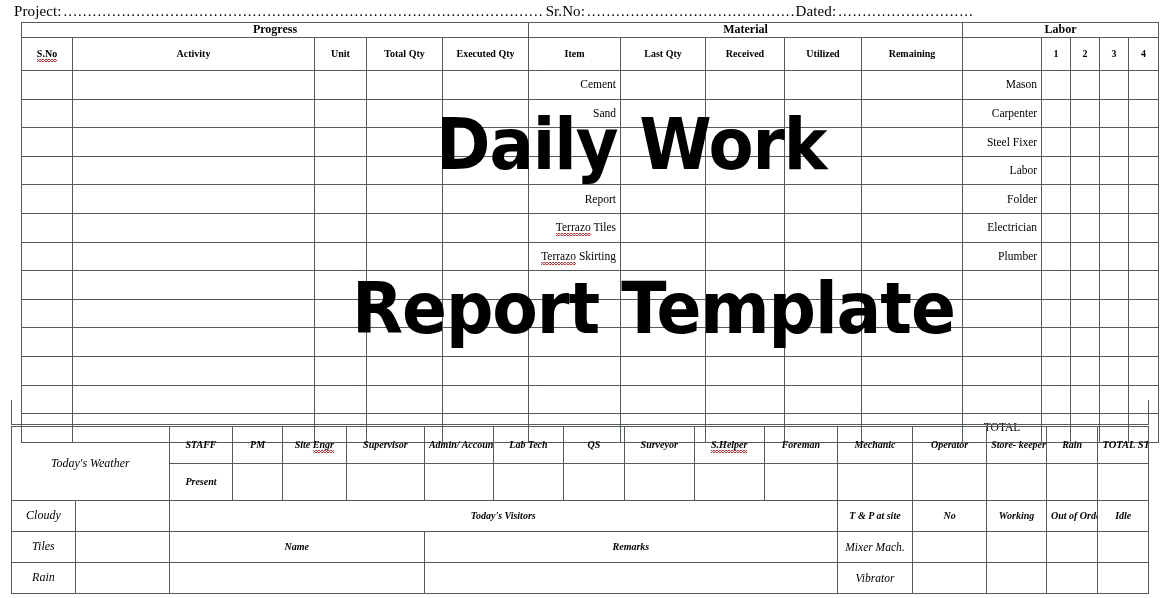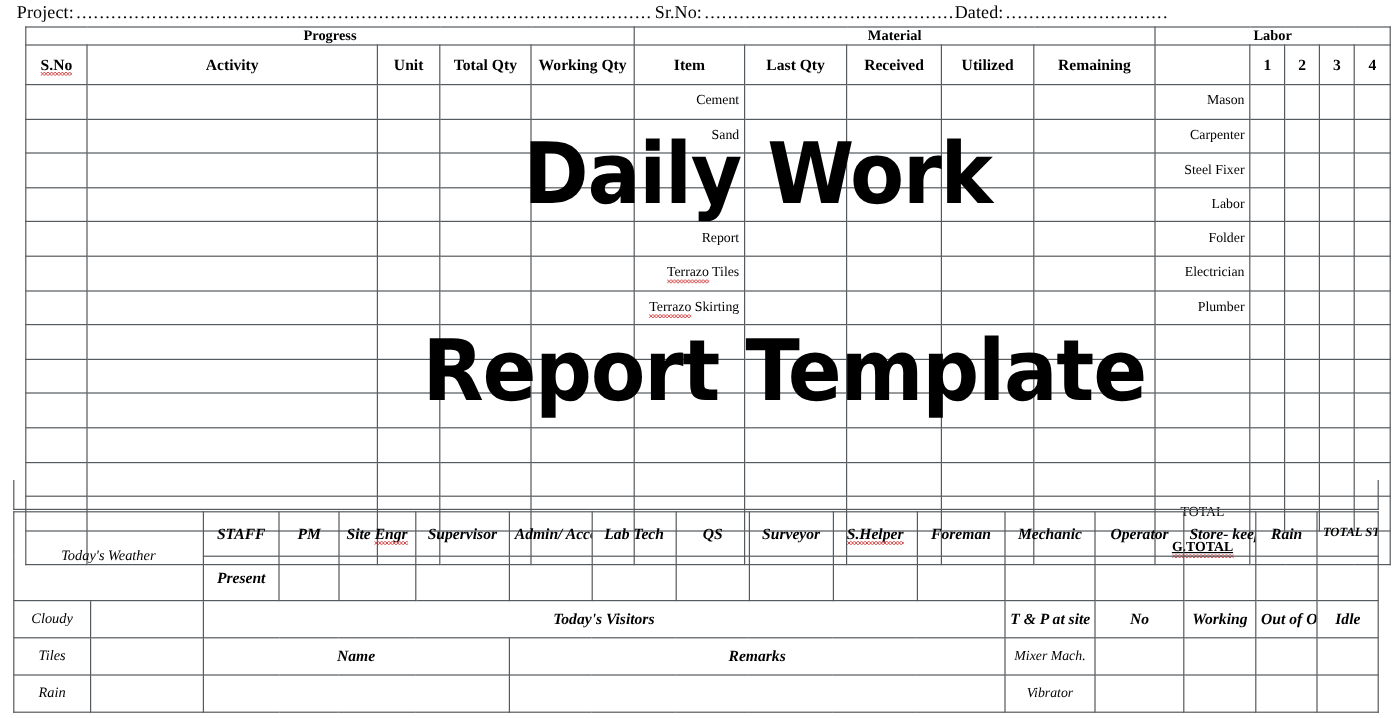"S.No" .hdr { font-size: 13px -> 10px }
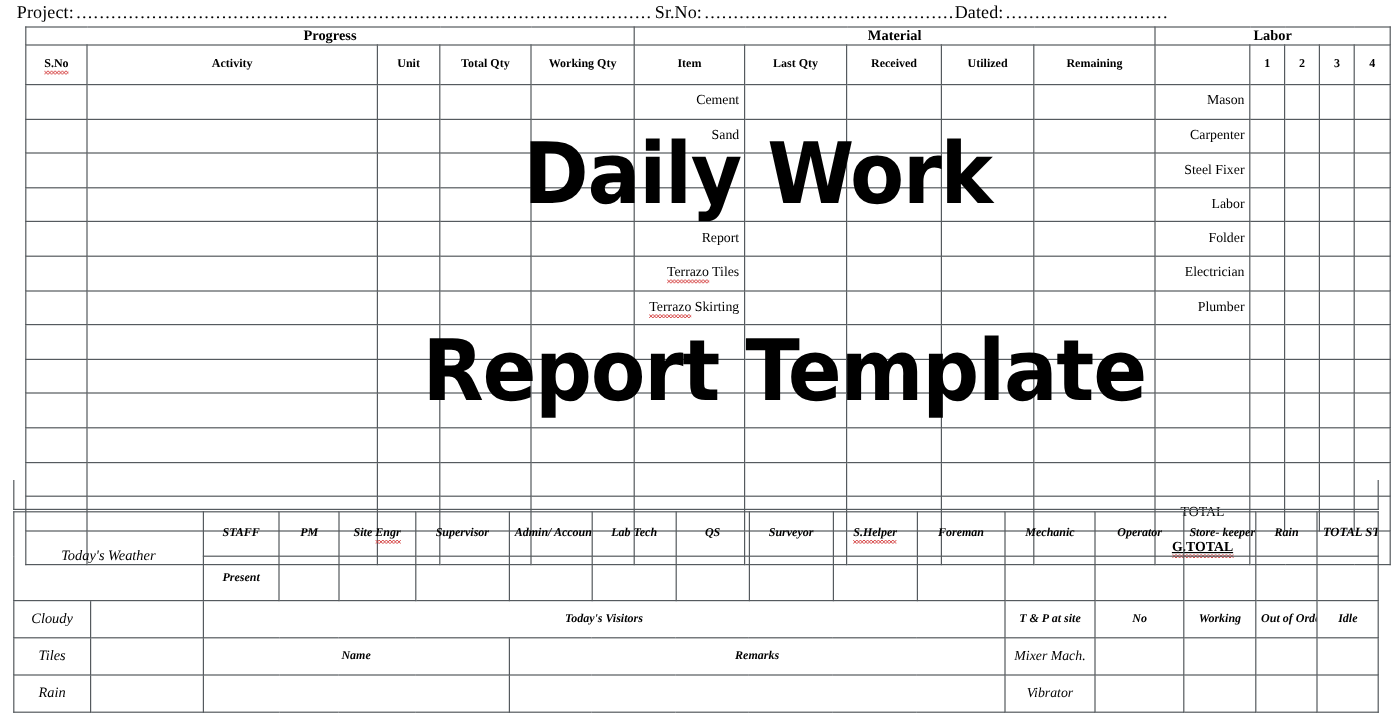"Working Qty" td.hdr { text: Working -> Executed }
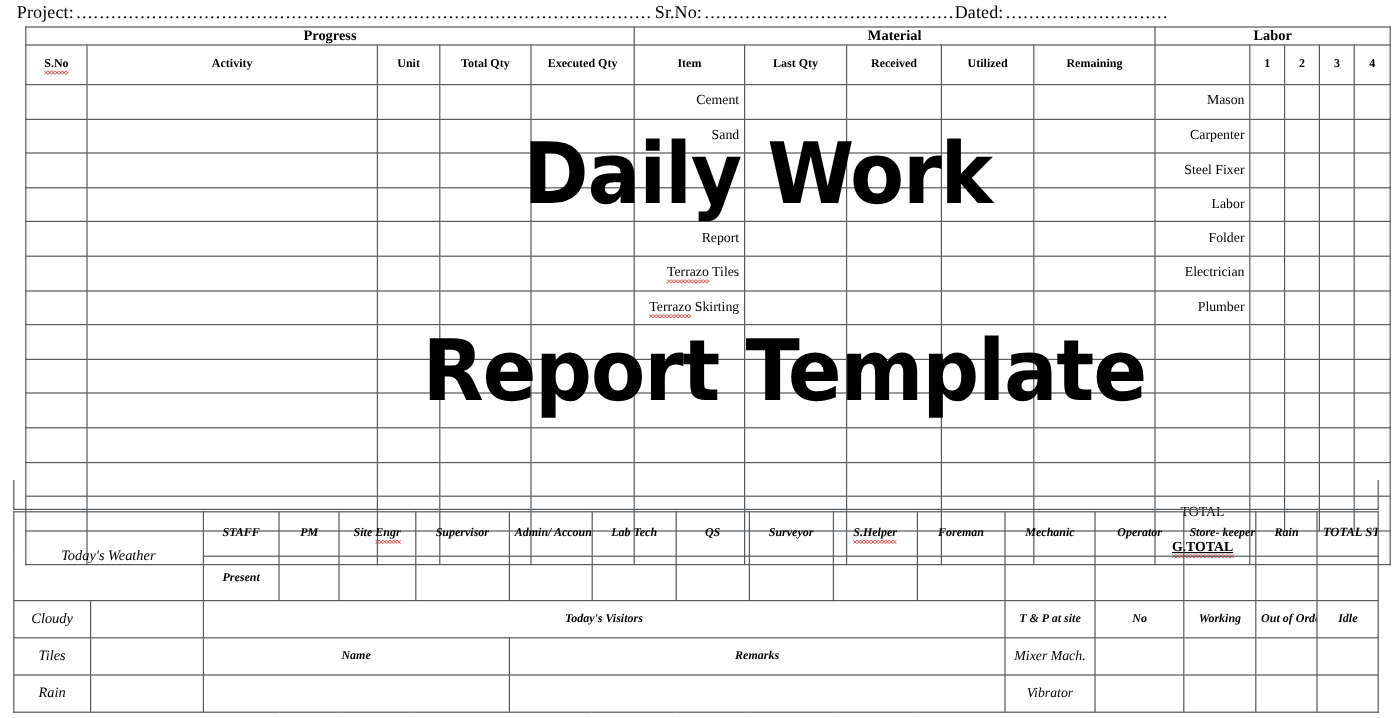"G.TOTAL" tr.gtotalrow { html: <tr> <td></td> <td></td> <td></td> <td></td> <td></td> <td></td> <td></td> <td></td> <td></td> <td></td> <td><span>G.TOTAL</span></td> <td></td> </tr> -> none }
